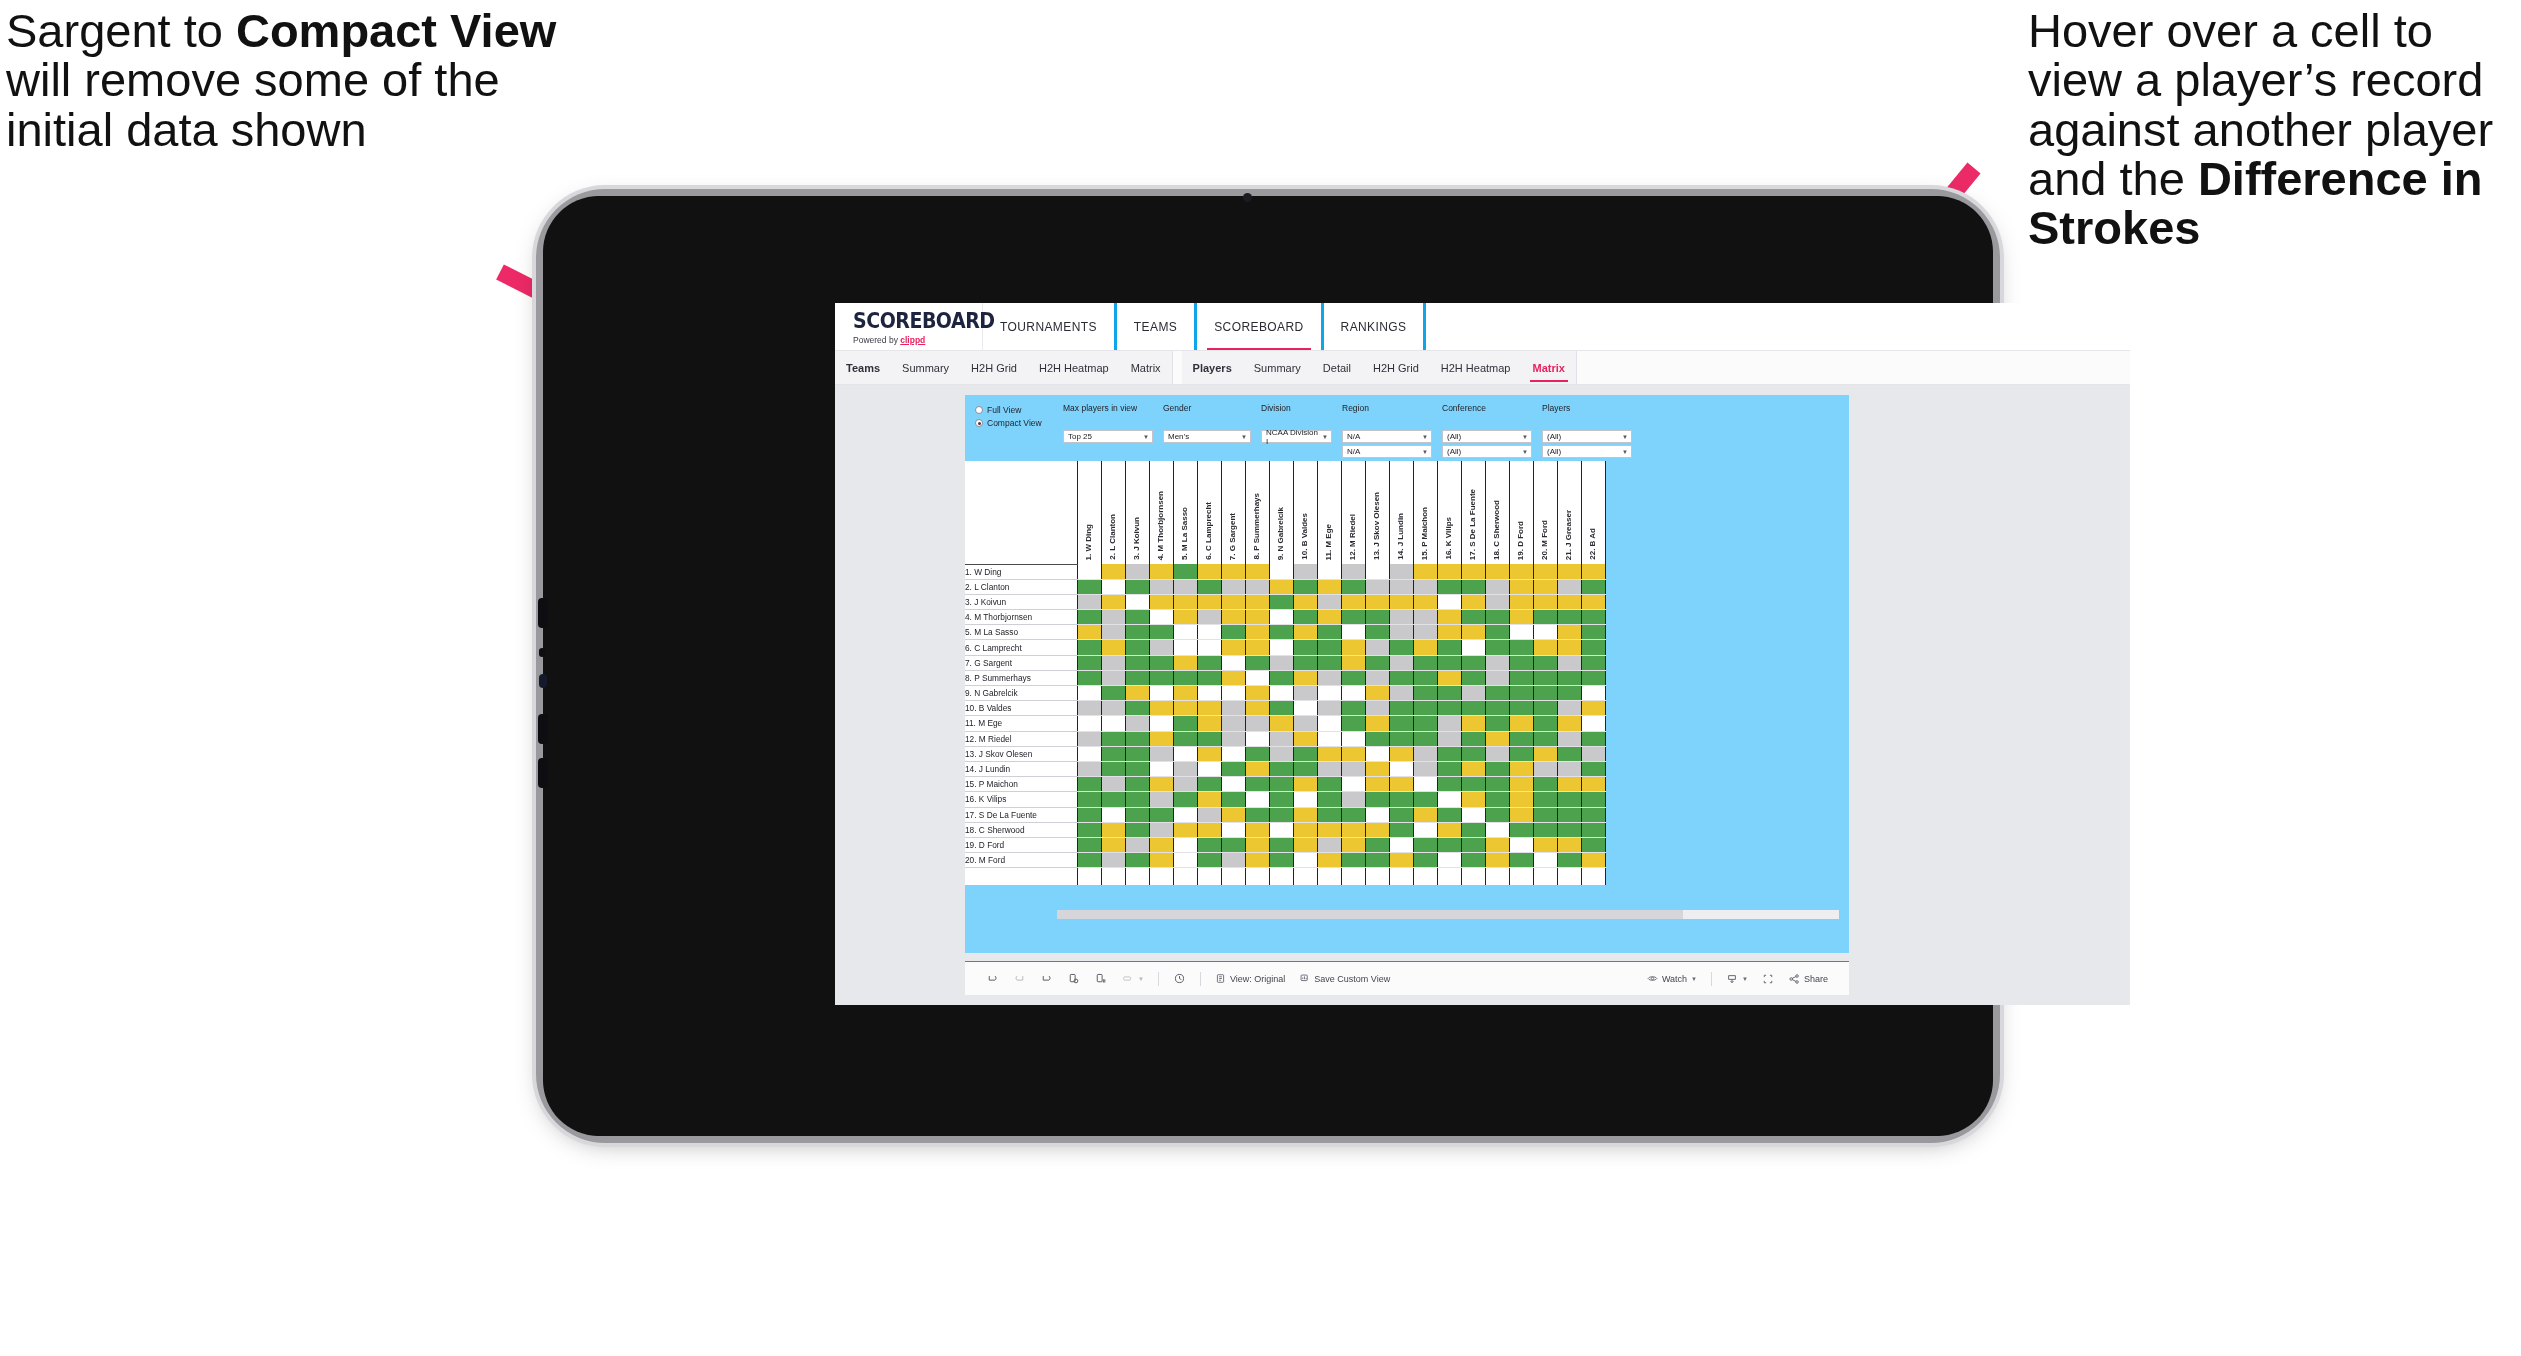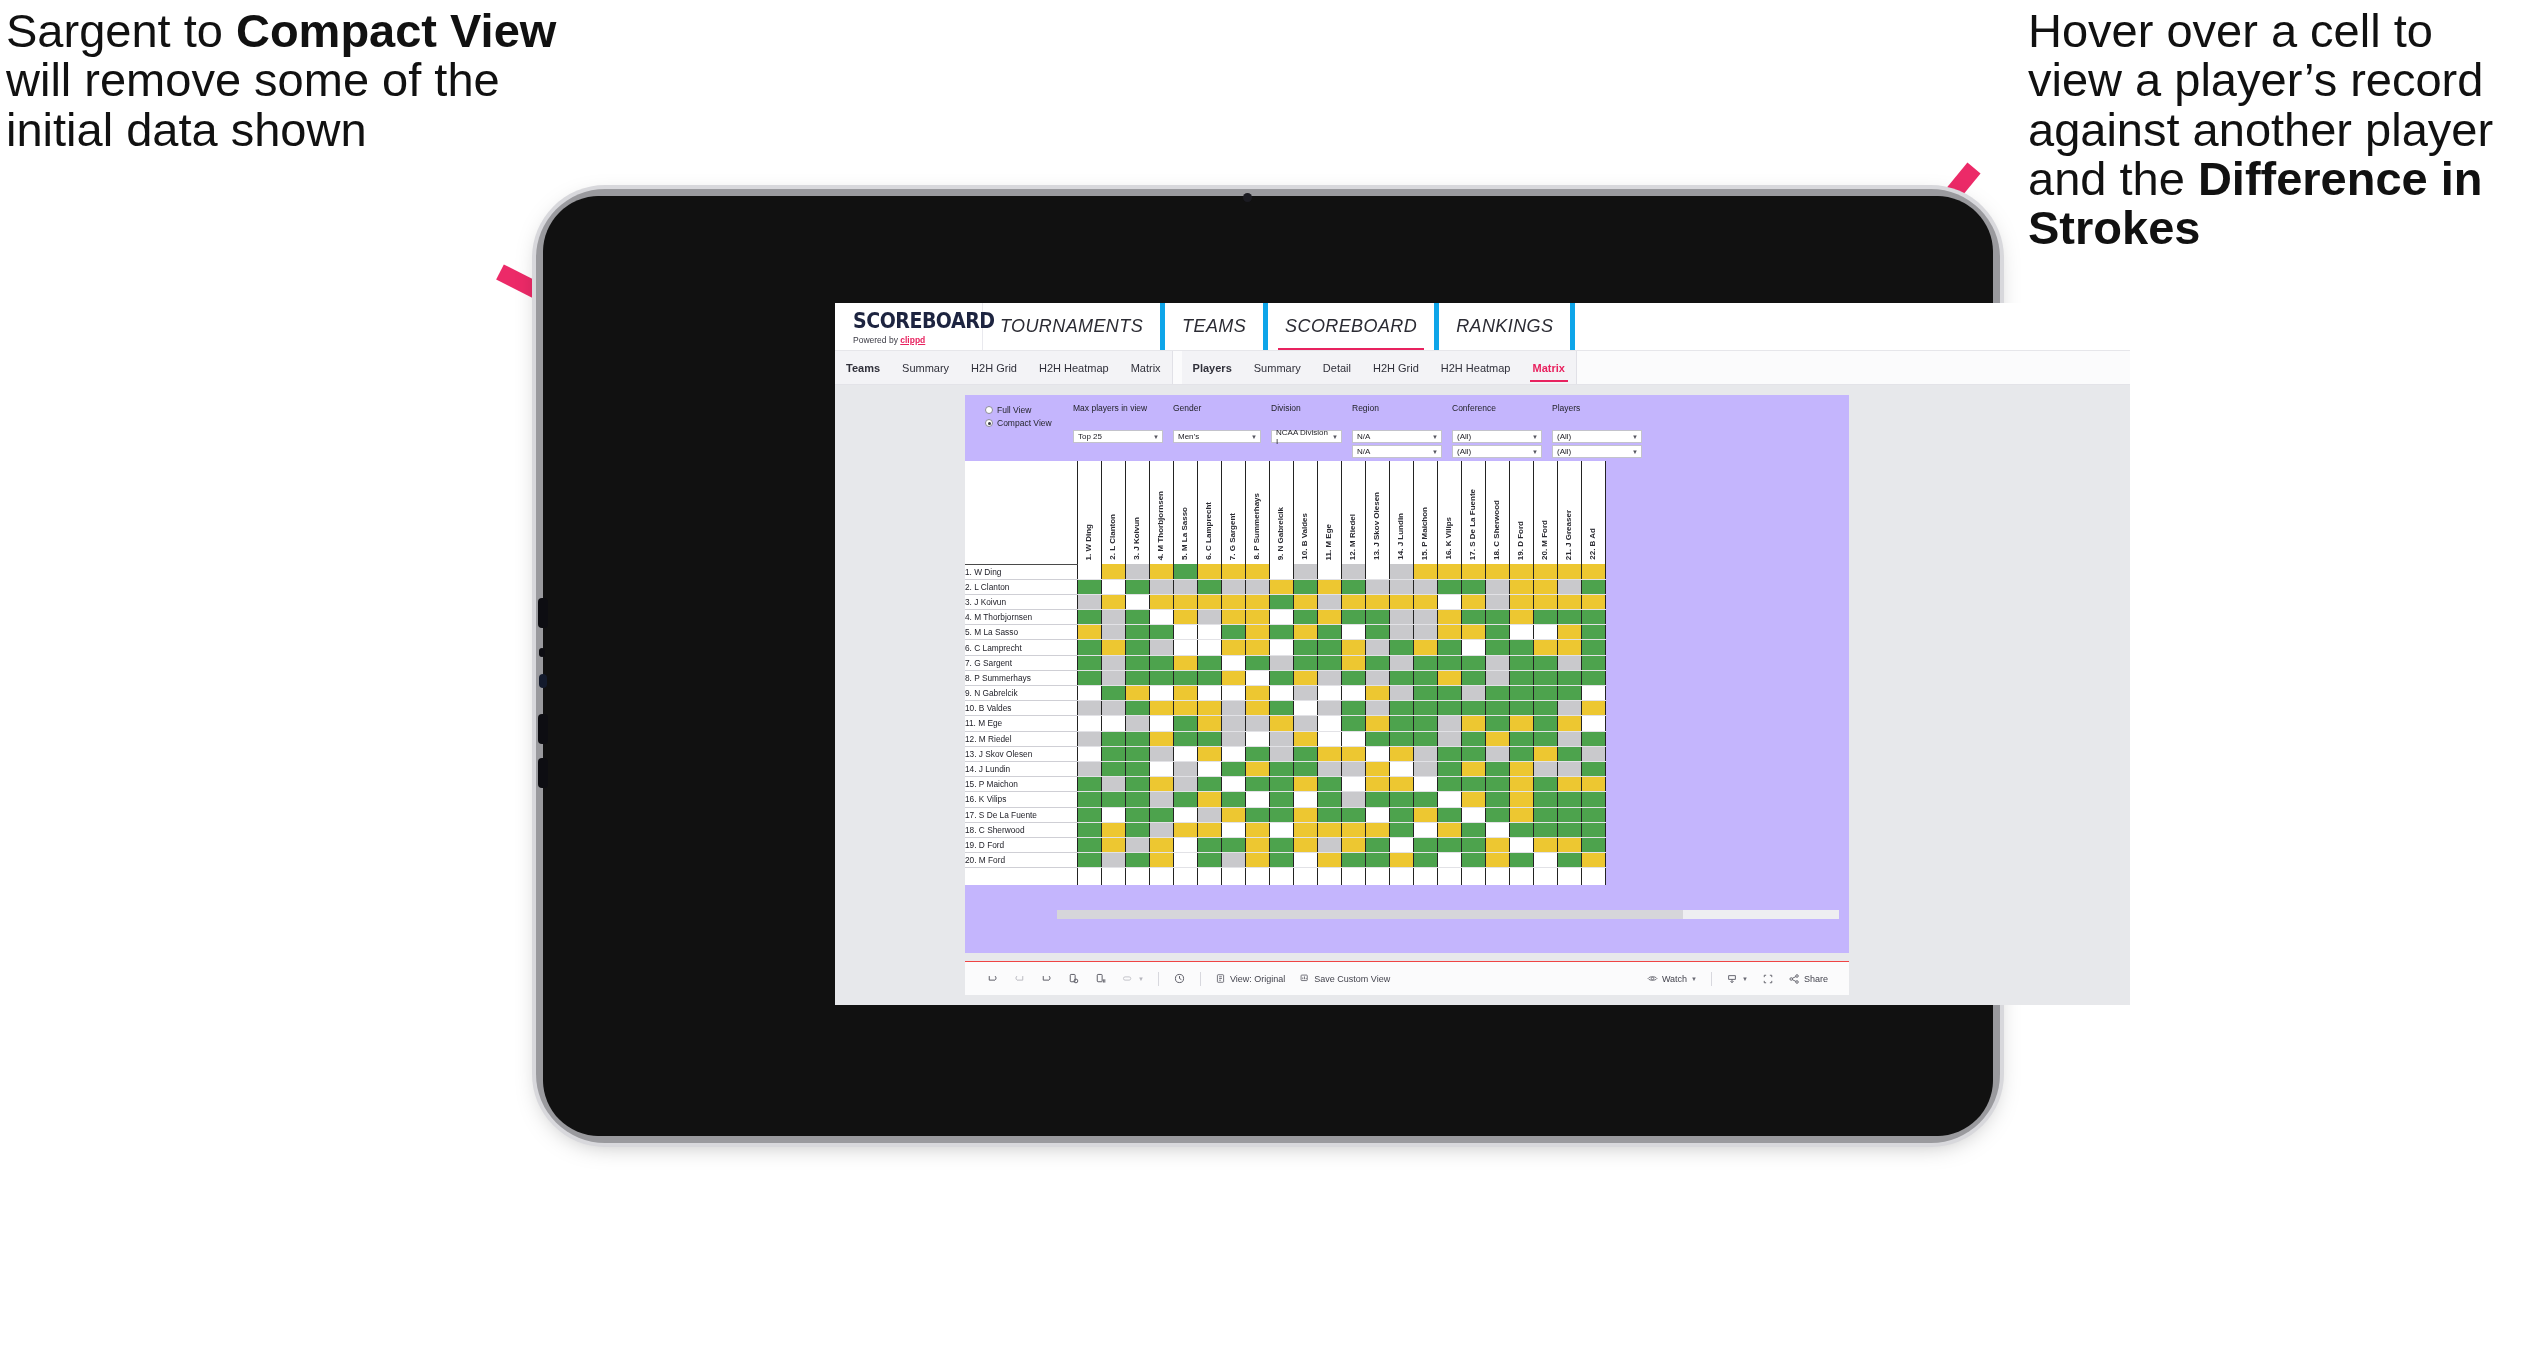"TOURNAMENTS" .topnav-item { border-right: 5px solid #0ea5e9 -> 3px solid #0ea5e9; font-size: 18px -> 12px; font-style: italic -> none }
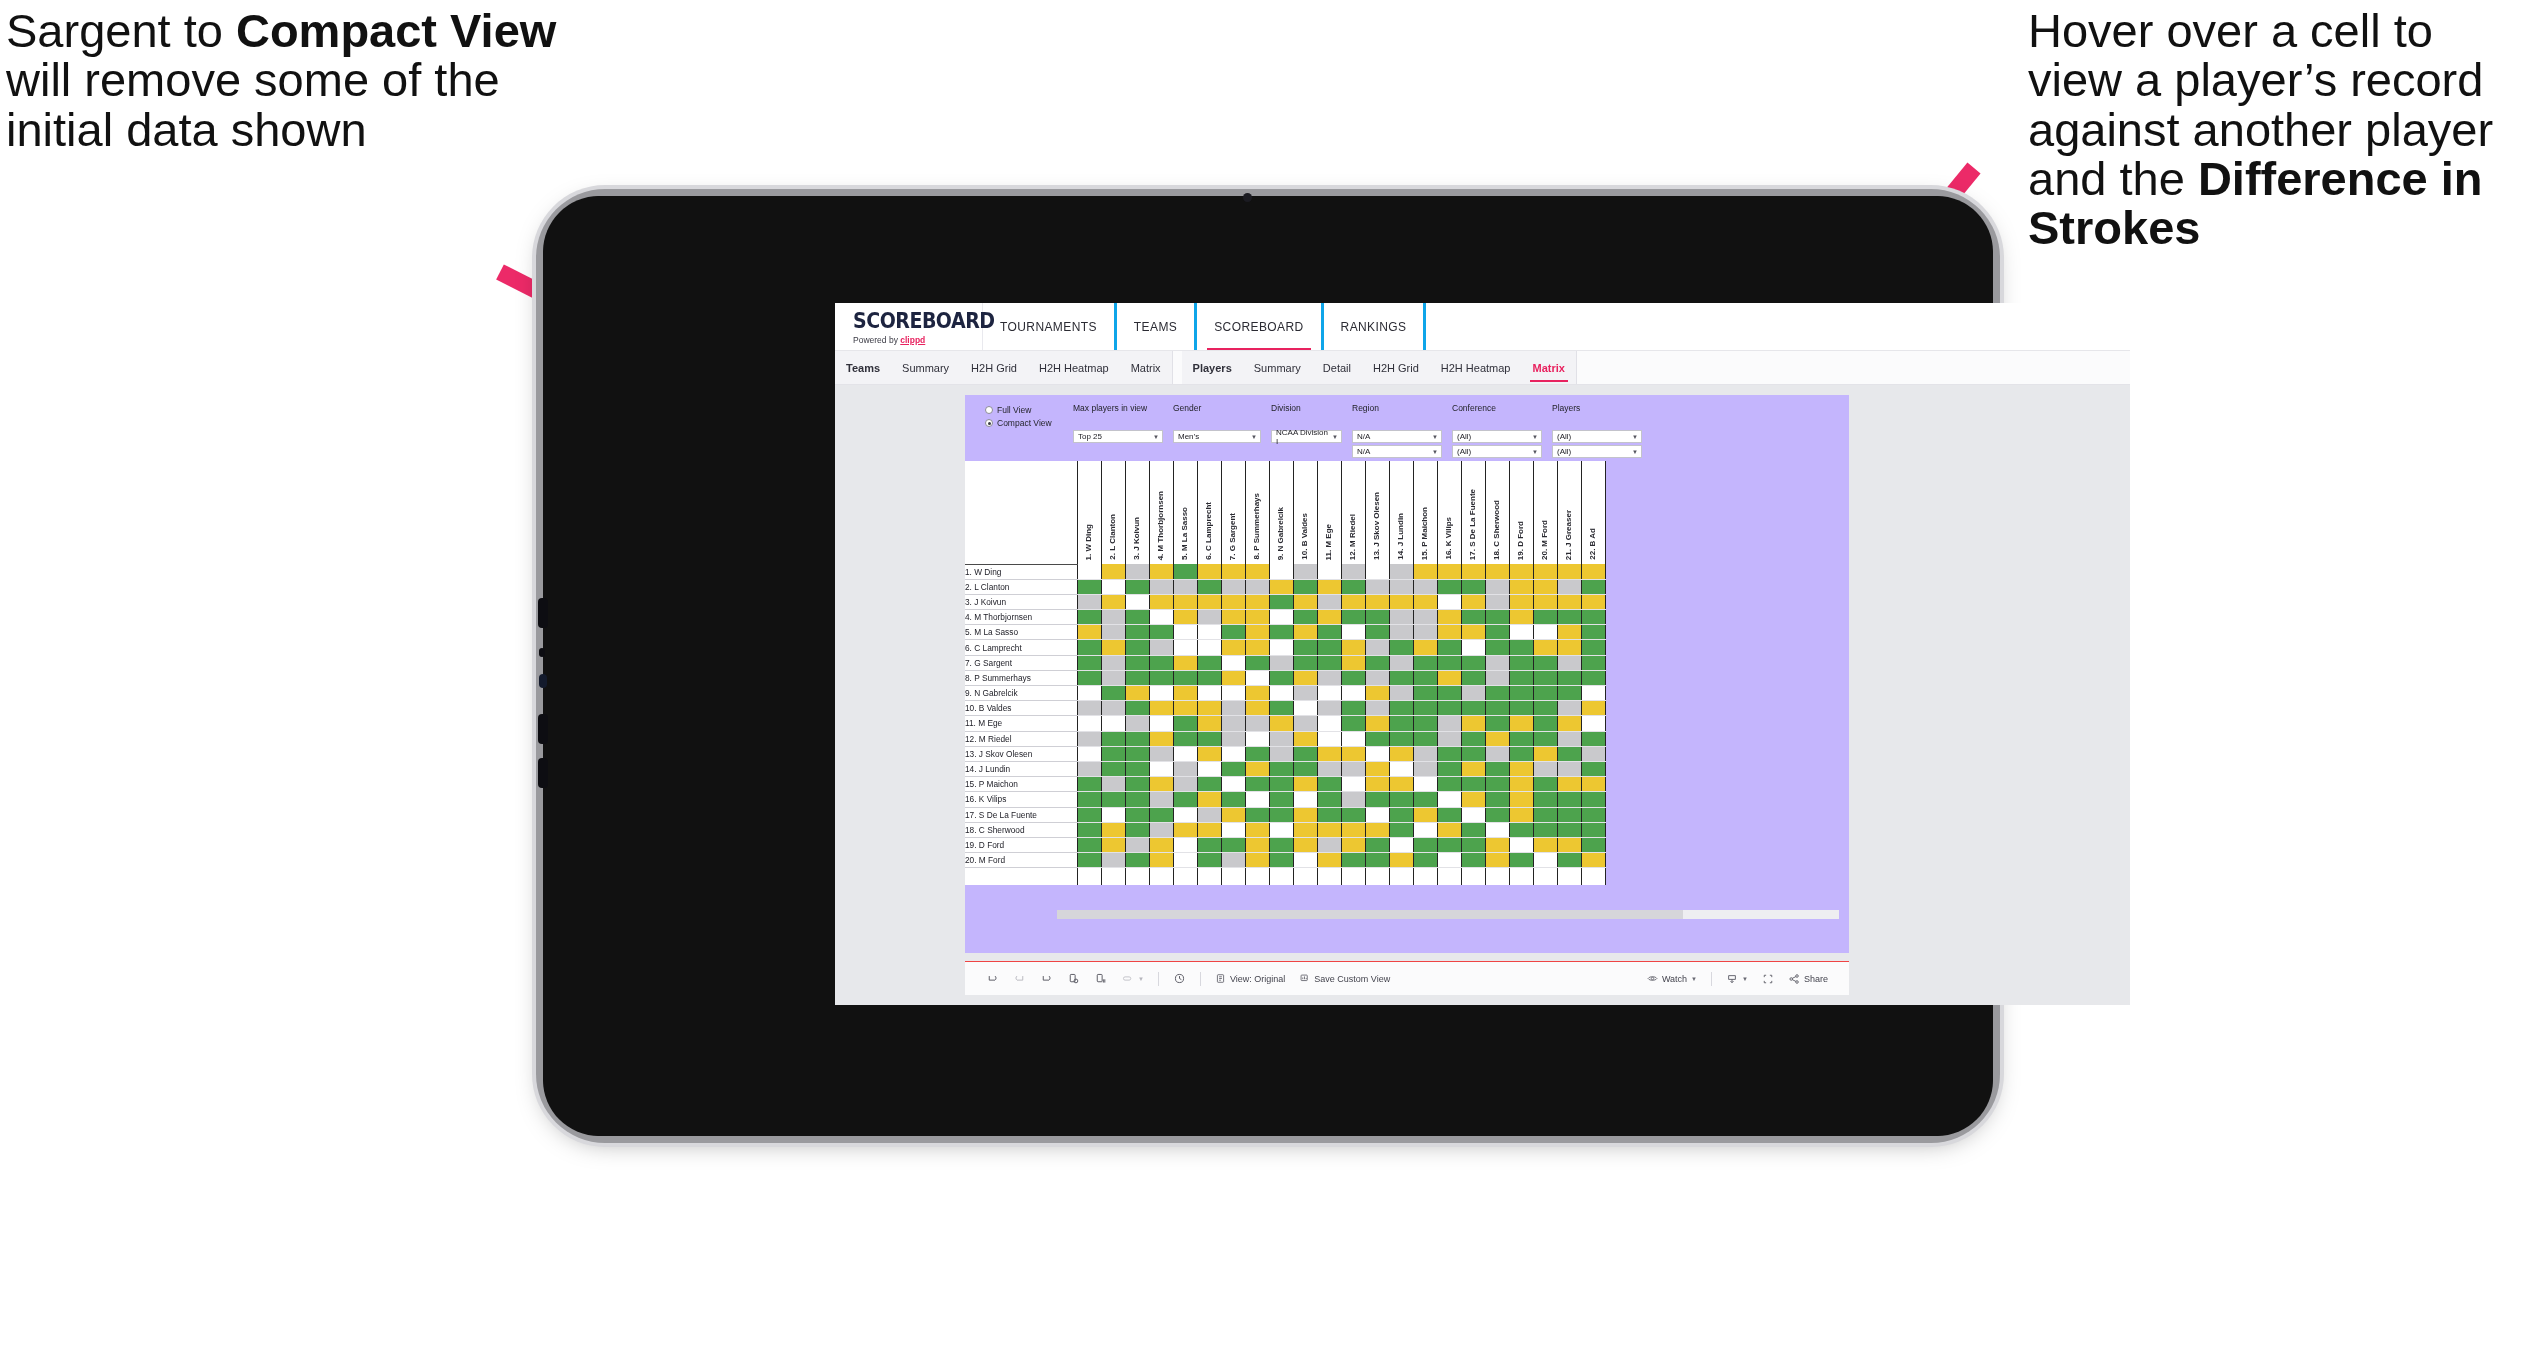"Full View" #sheet { background: #c4b5fd -> #7dd3fc; padding-left: 10px -> none }
